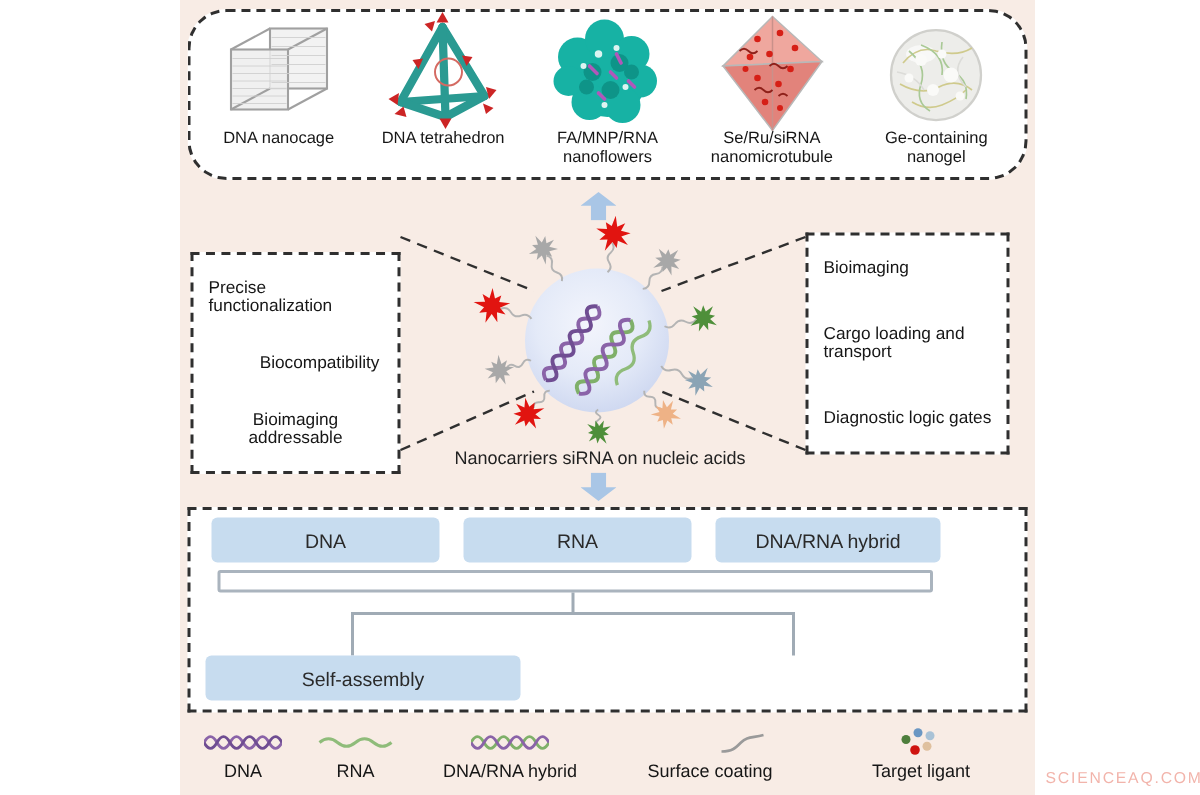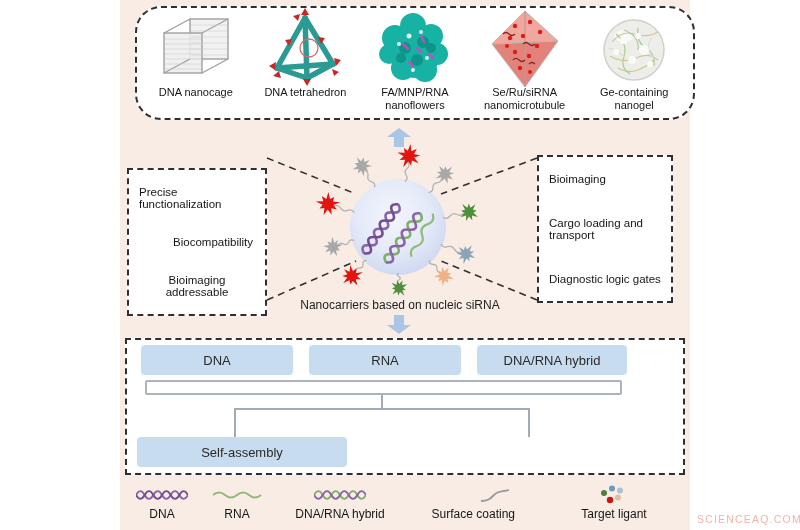"DNA nanocage" .top-panel { left: 135px -> 125px }
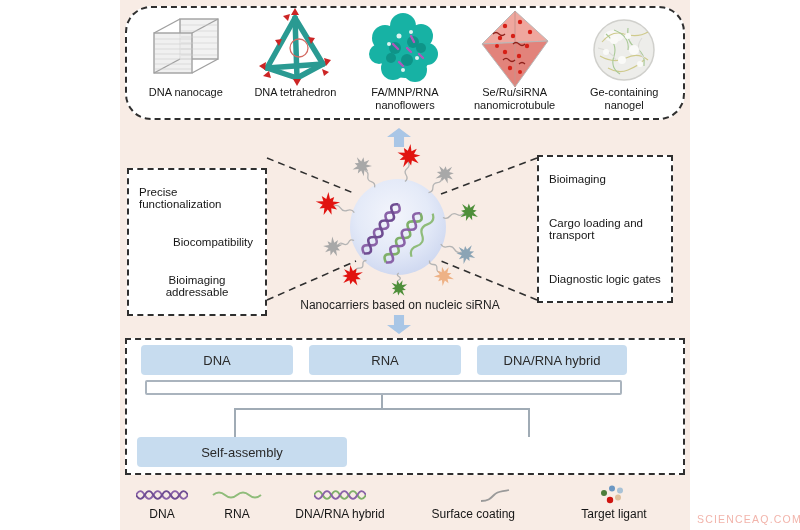"Nanocarriers based on nucleic siRNA" div.caption { text: based on nucleic siRNA -> siRNA on nucleic acids }
